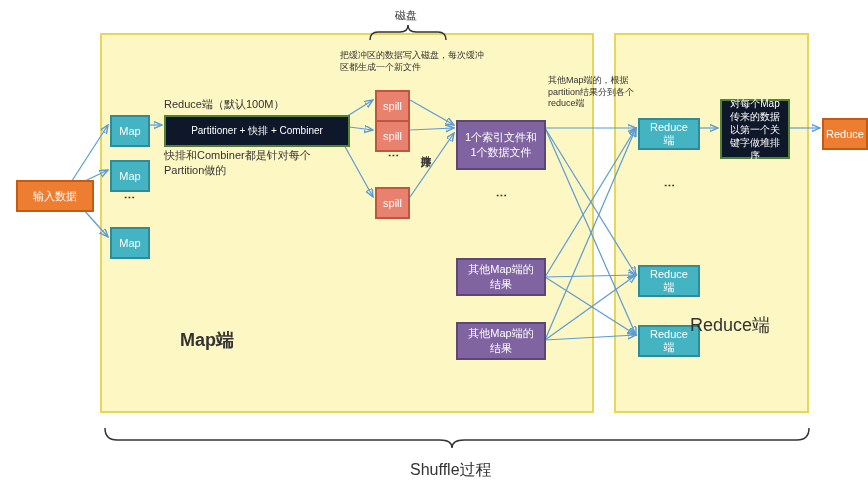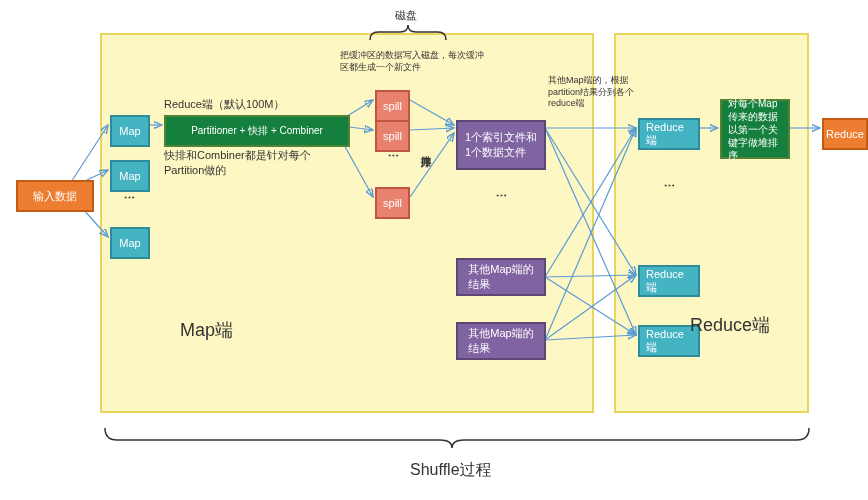"spill" .box { text-align: none -> center }
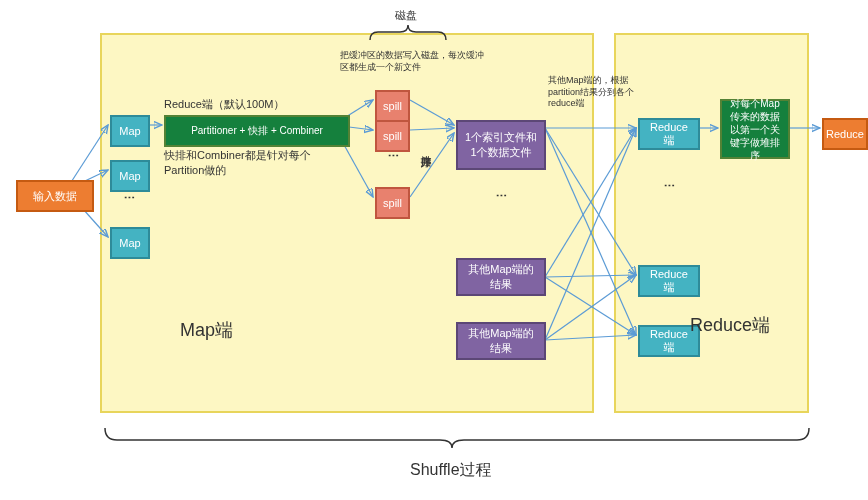"对每个Map传来的数据以第一个关键字做堆排序" .green { background: #15803d -> #0f172a }
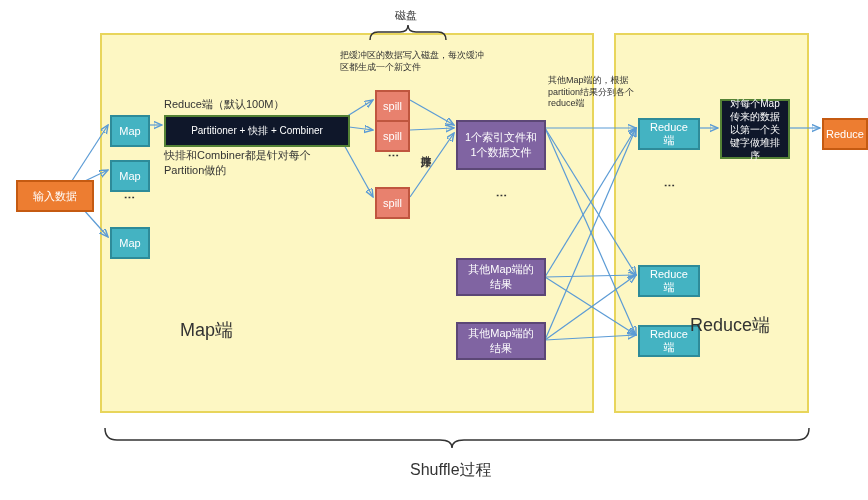"Map端" div.label { font-weight: 400 -> 700; top: 318px -> 328px }
